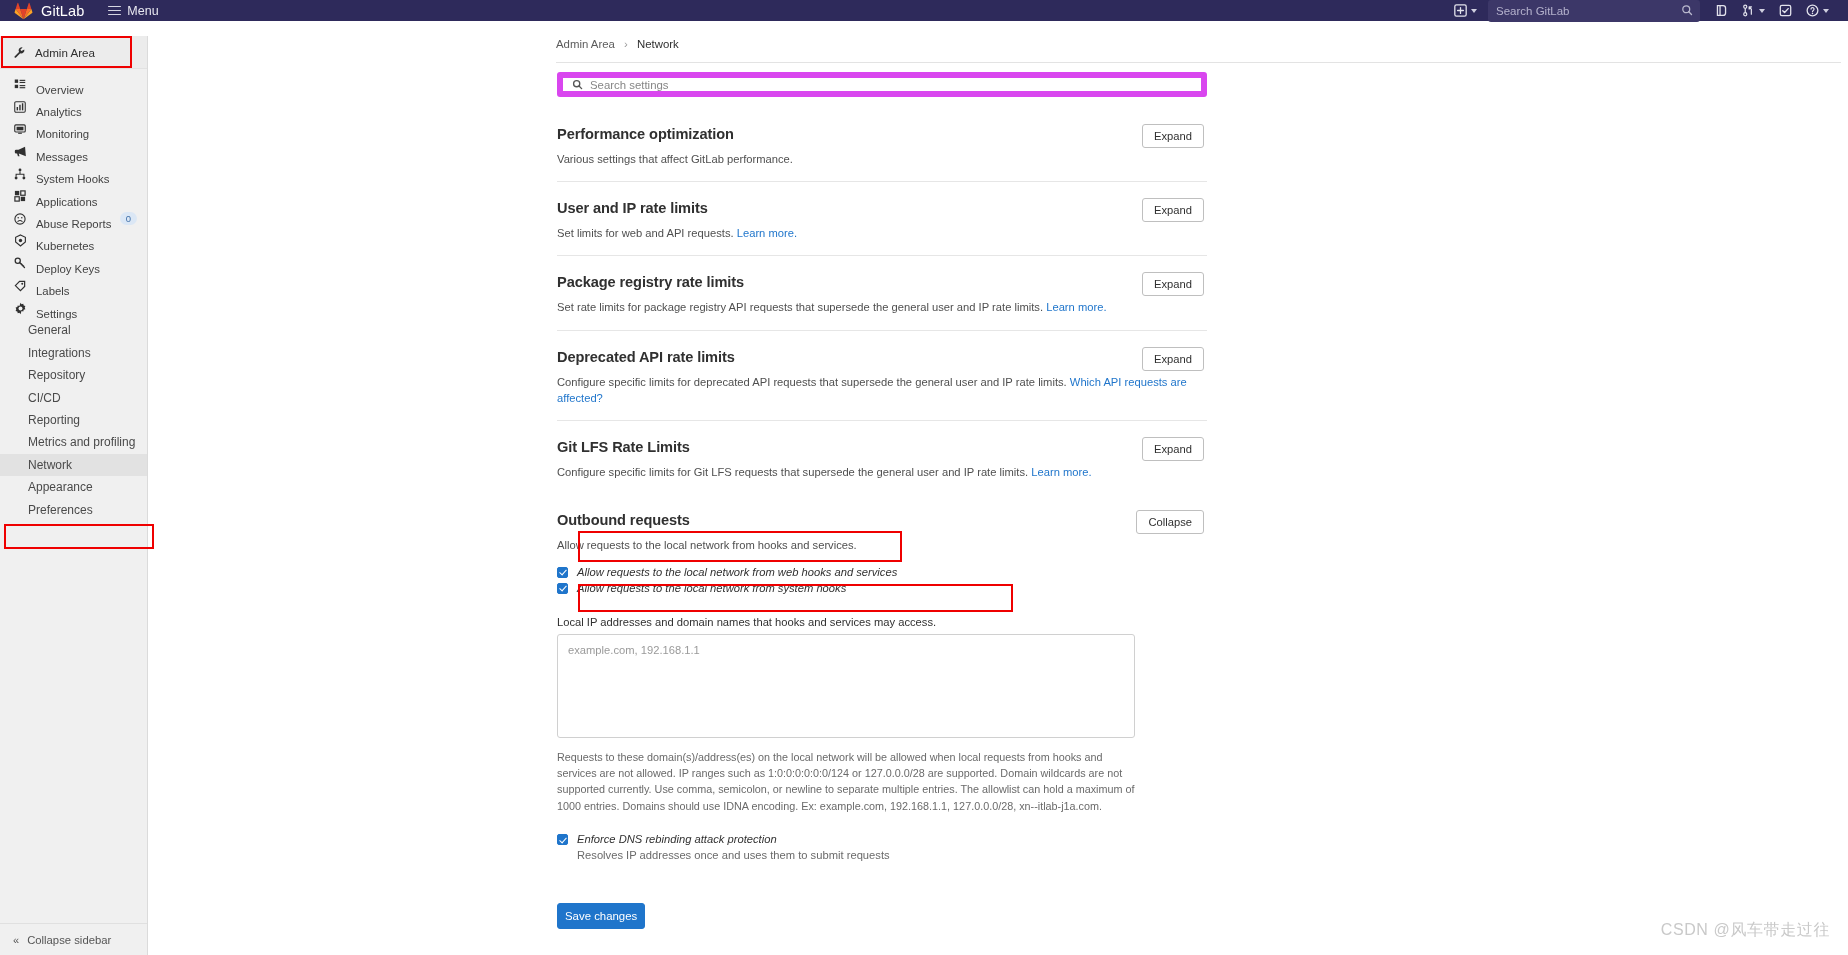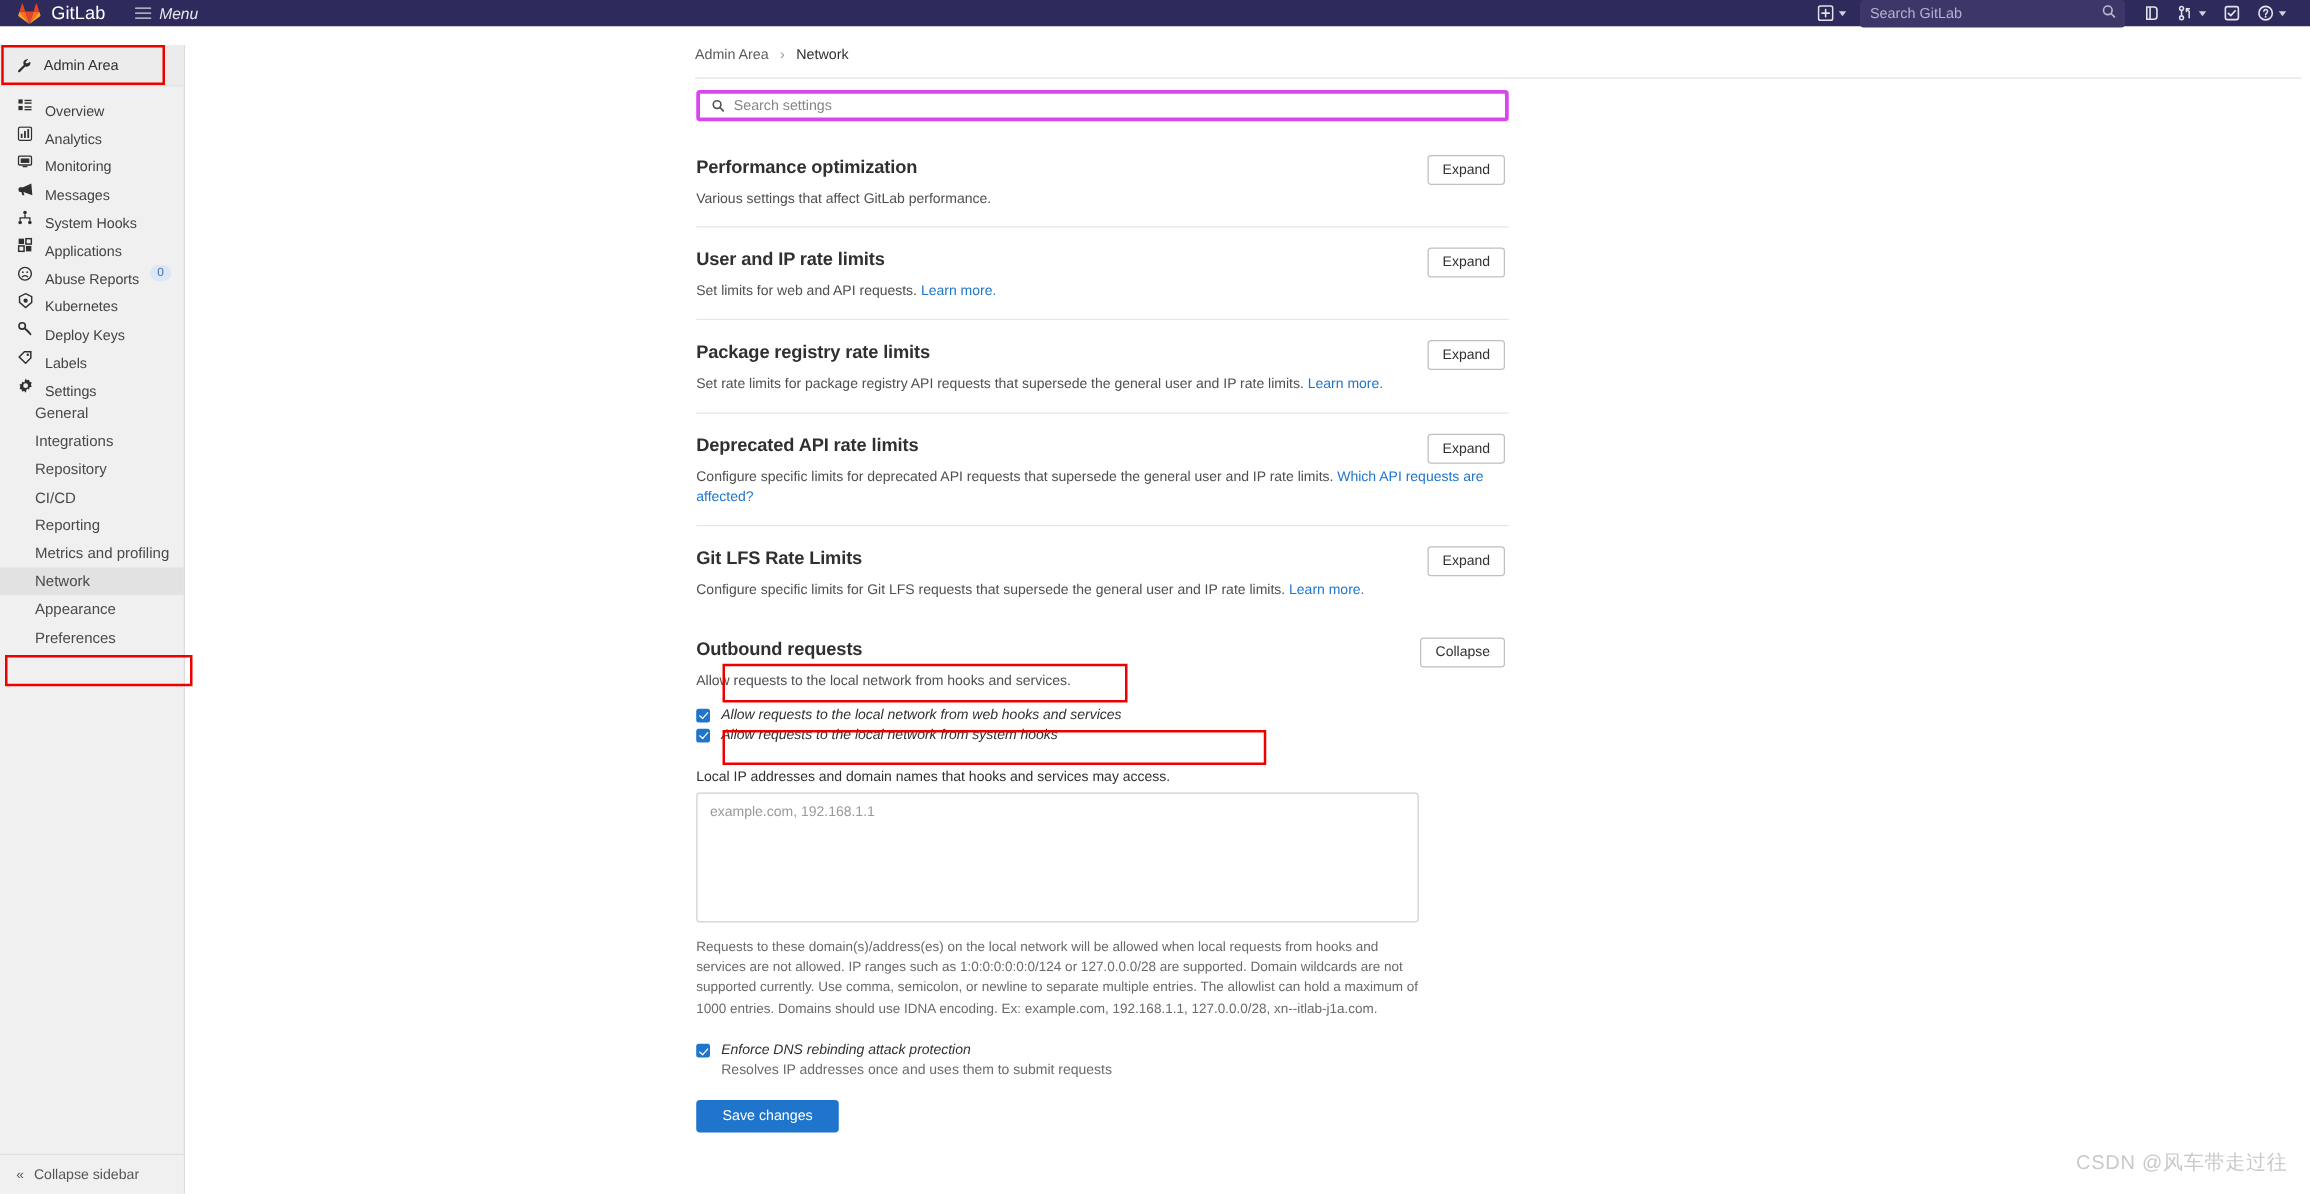"Menu" .nav-menu { font-style: italic -> none }
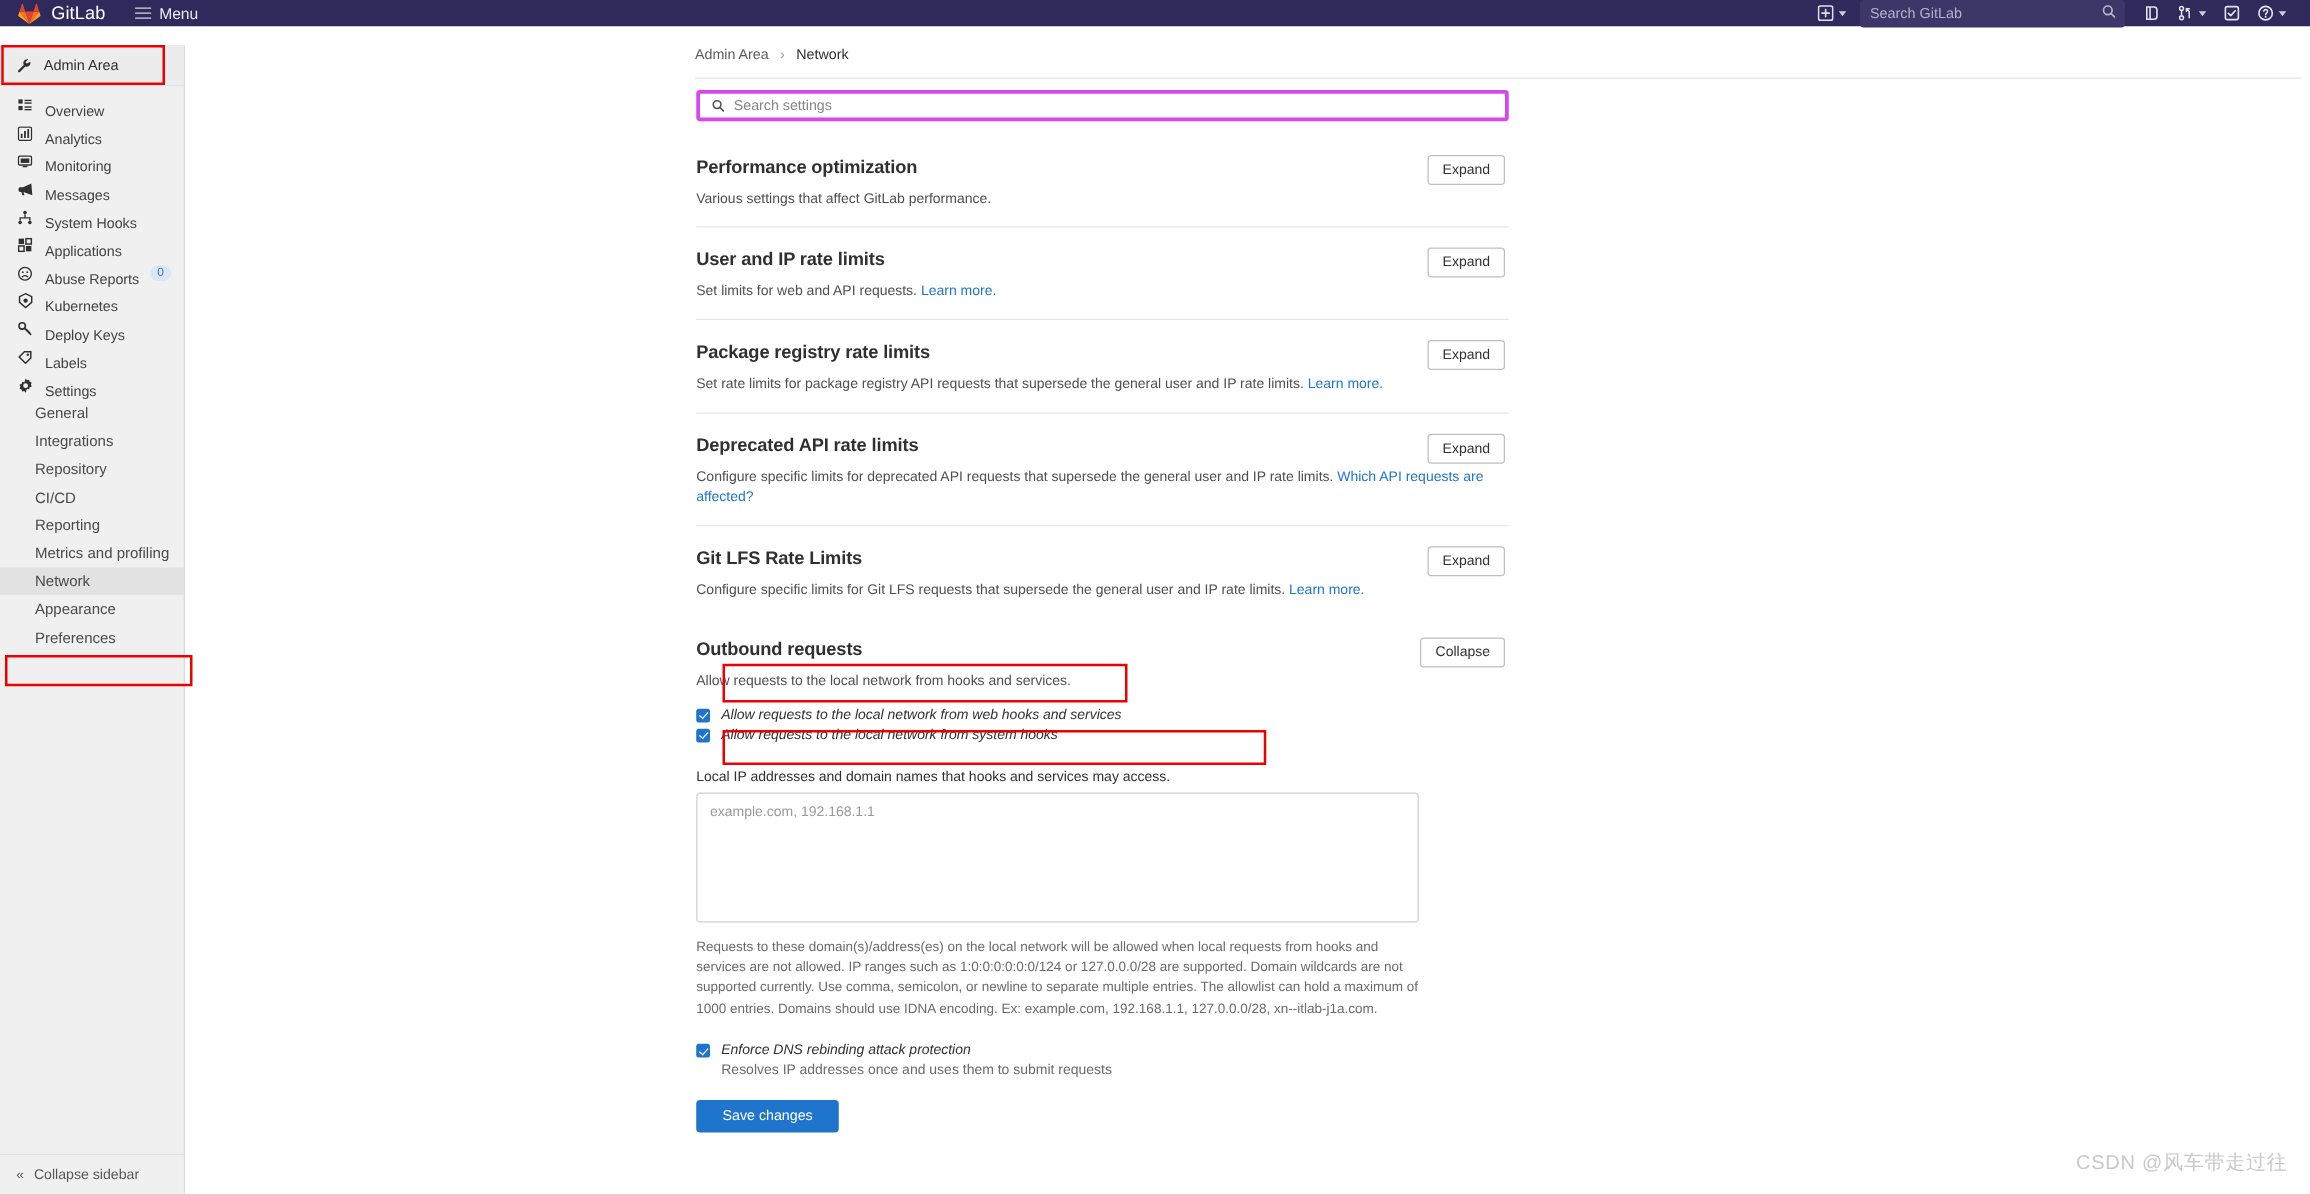"Search settings" .settings-search { border: 3px solid #d946ef -> 6px solid #d946ef }
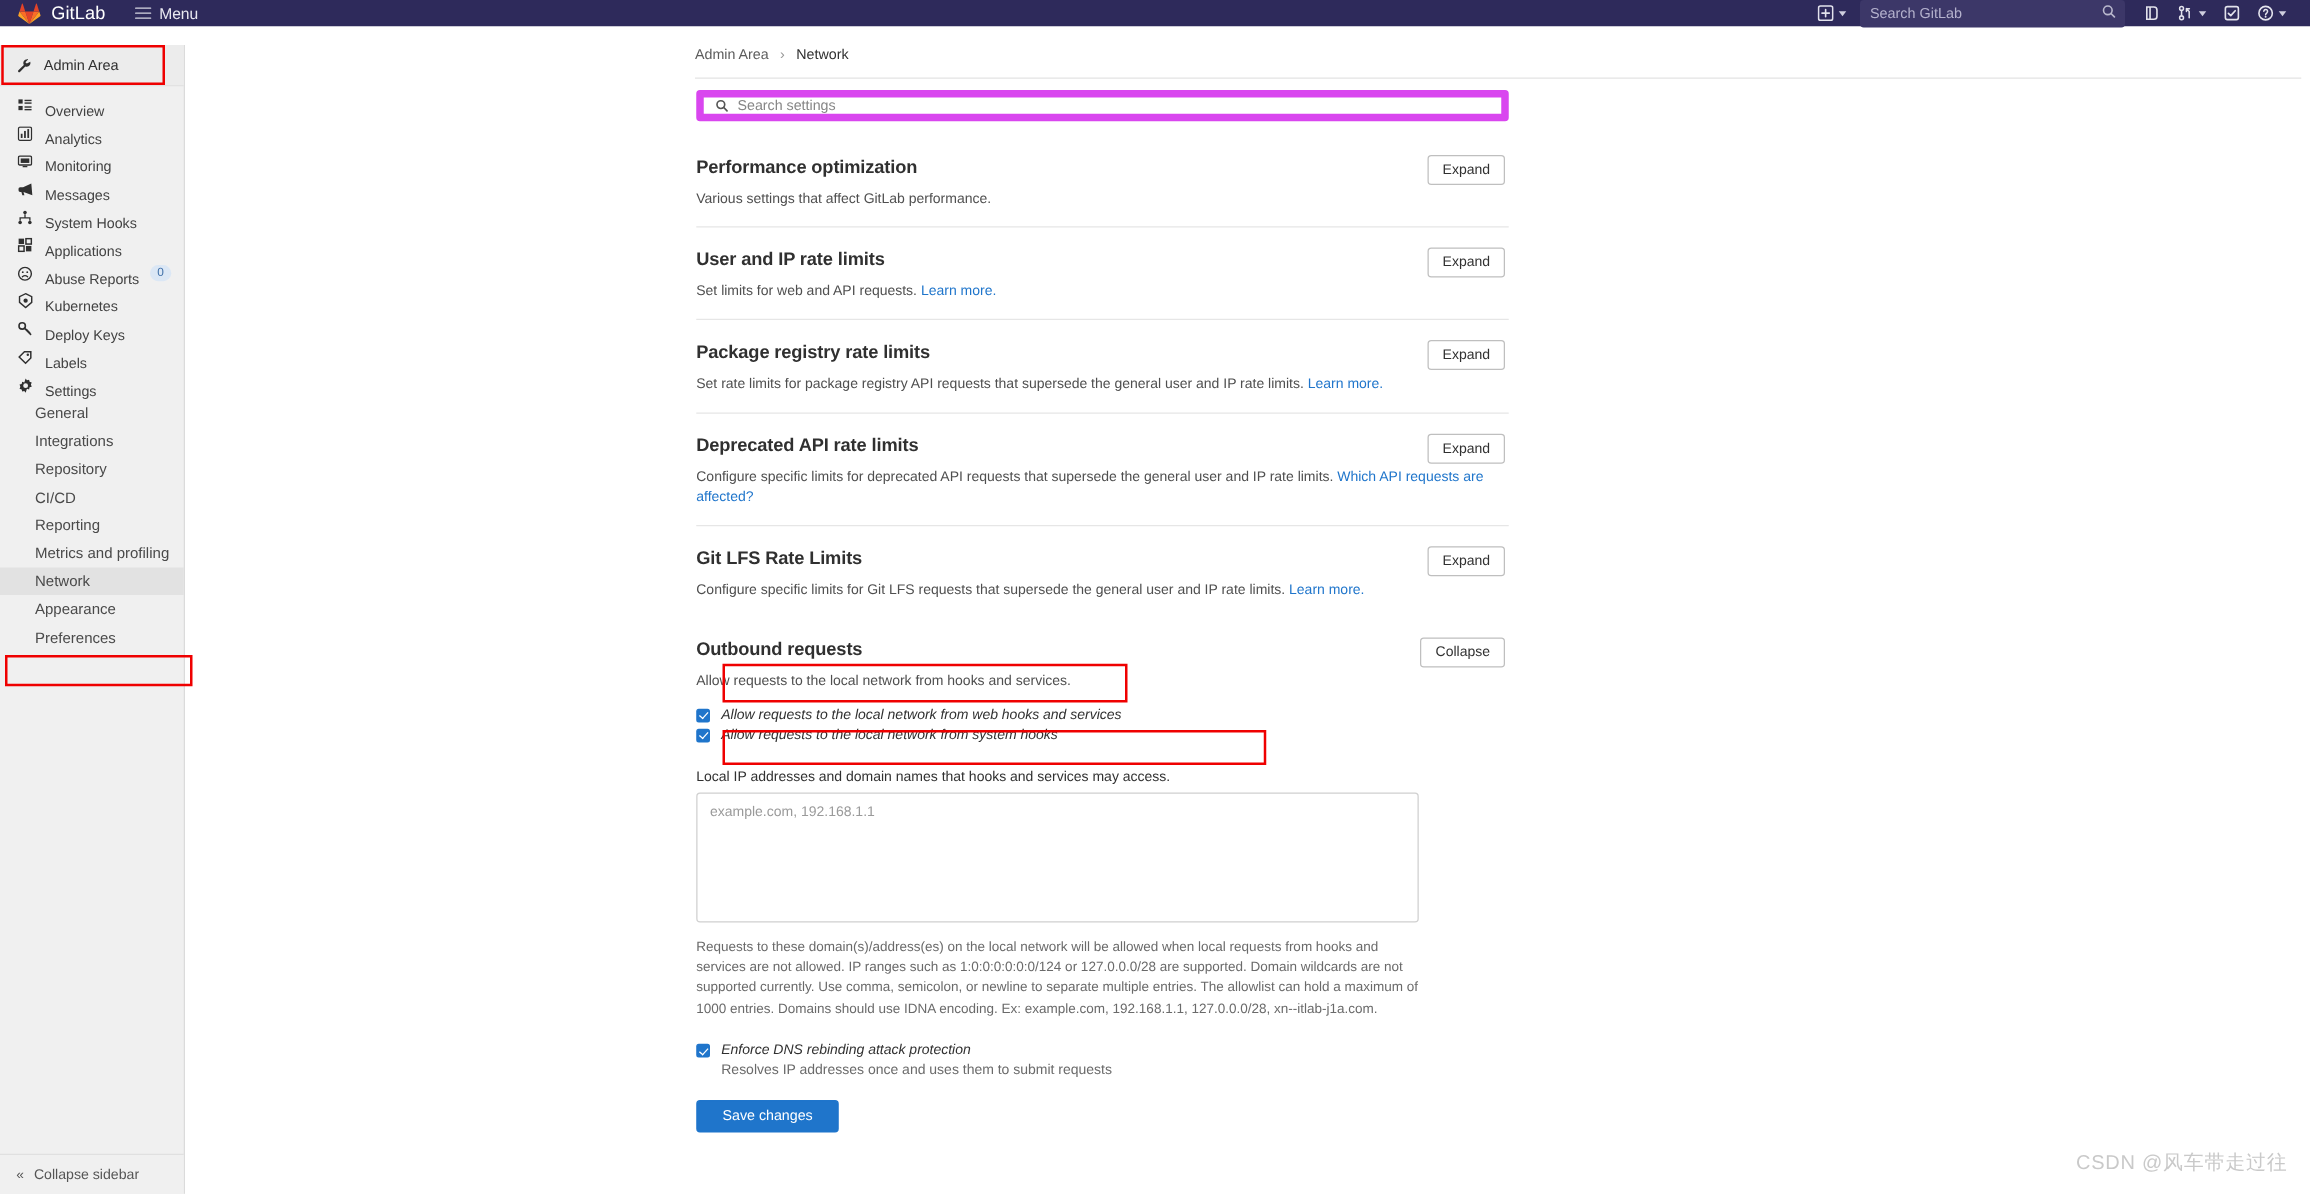"Save changes" .save-btn { margin-top: 16px -> 40px; padding: 6px 20px -> 6px 7px }
